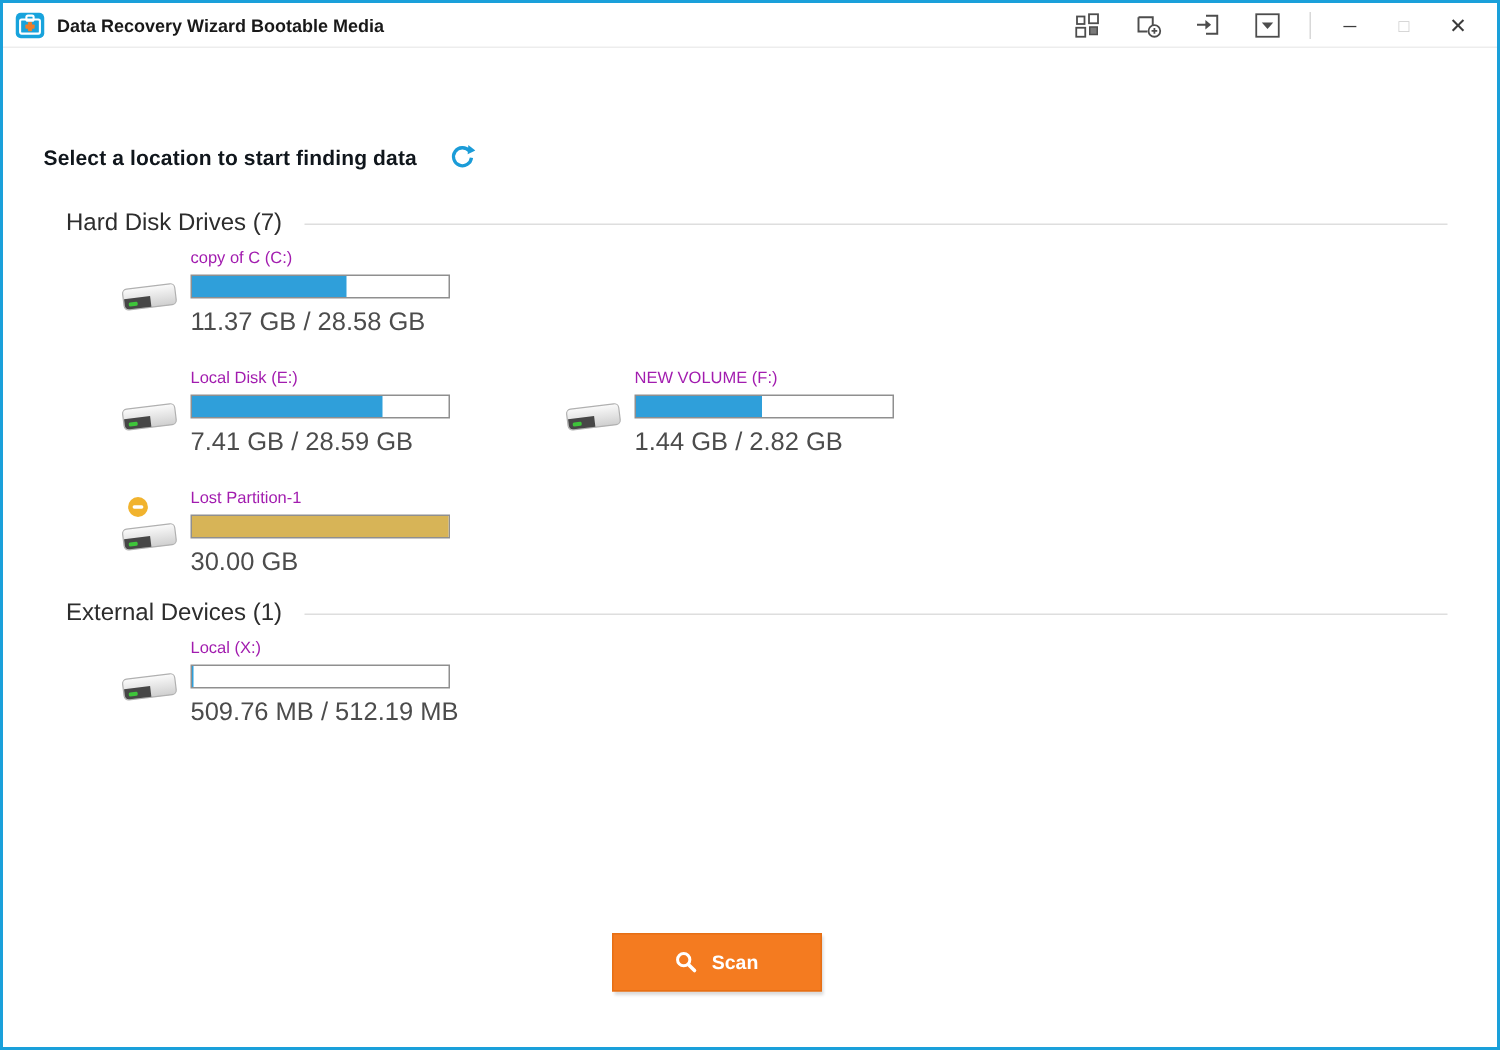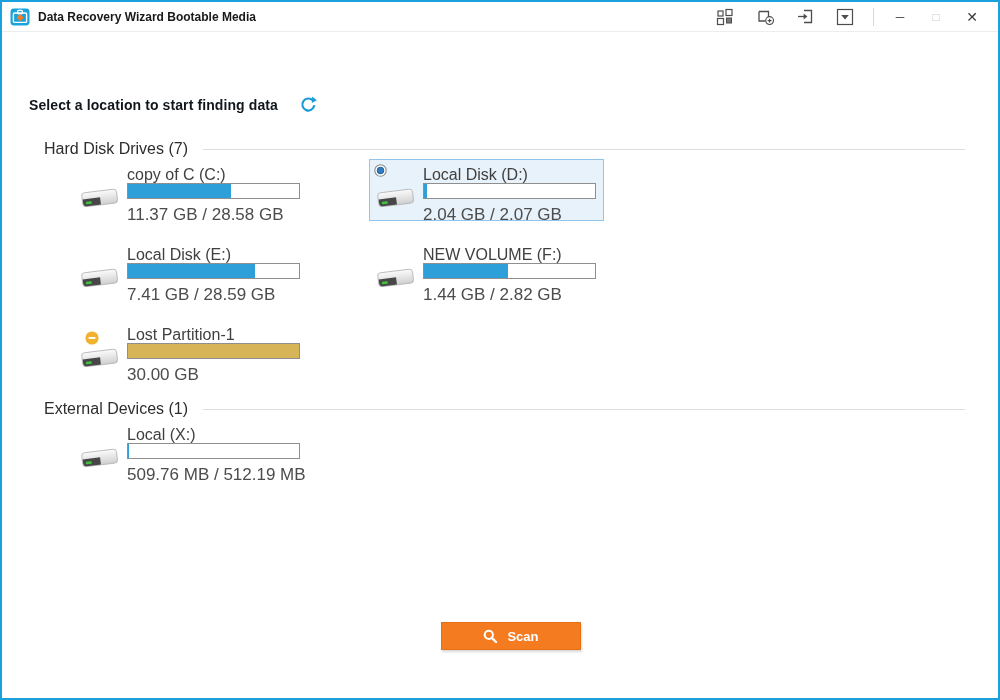"copy of C (C:)" .dname { color: #404040 -> #a21caf; font-size: 16px -> 11px }
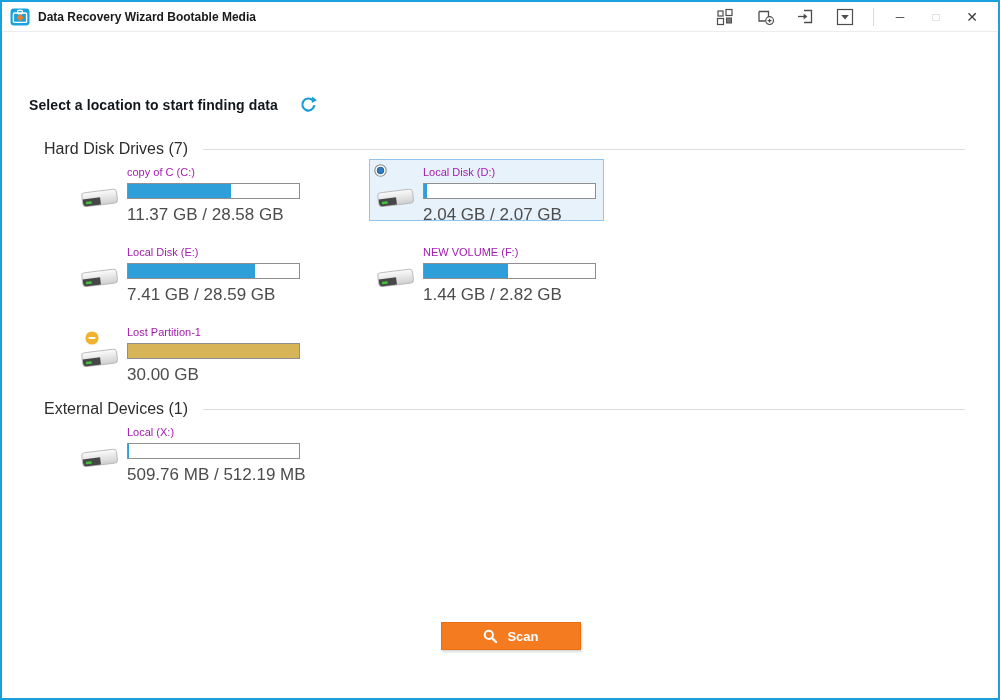"Local Disk (D:)" div.tile { html: <div> <span><svg> <circle></circle> <circle></circle> </svg></span> <span><svg> <g> <rect></rect> <path></path> <rect></rect> </g> </svg></span> <div>Local Disk (D:)</div> <div> <div></div> </div> <div>2.04 GB / 2.07 GB</div> </div> -> none }
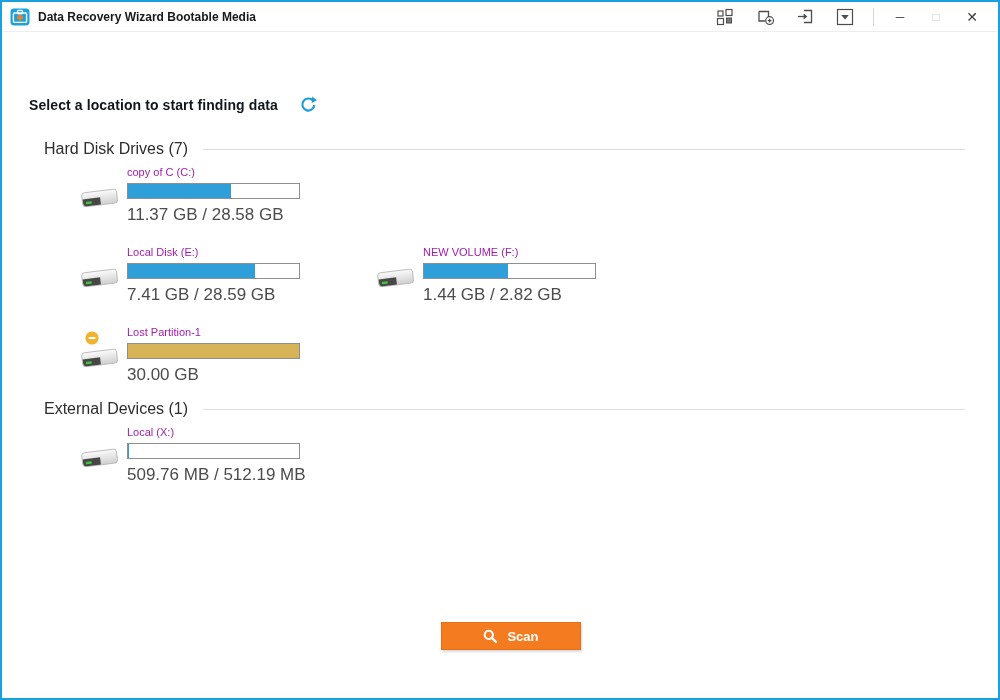"Scan" .scan { height: 28px -> 39px; left: 439px -> 406px }
